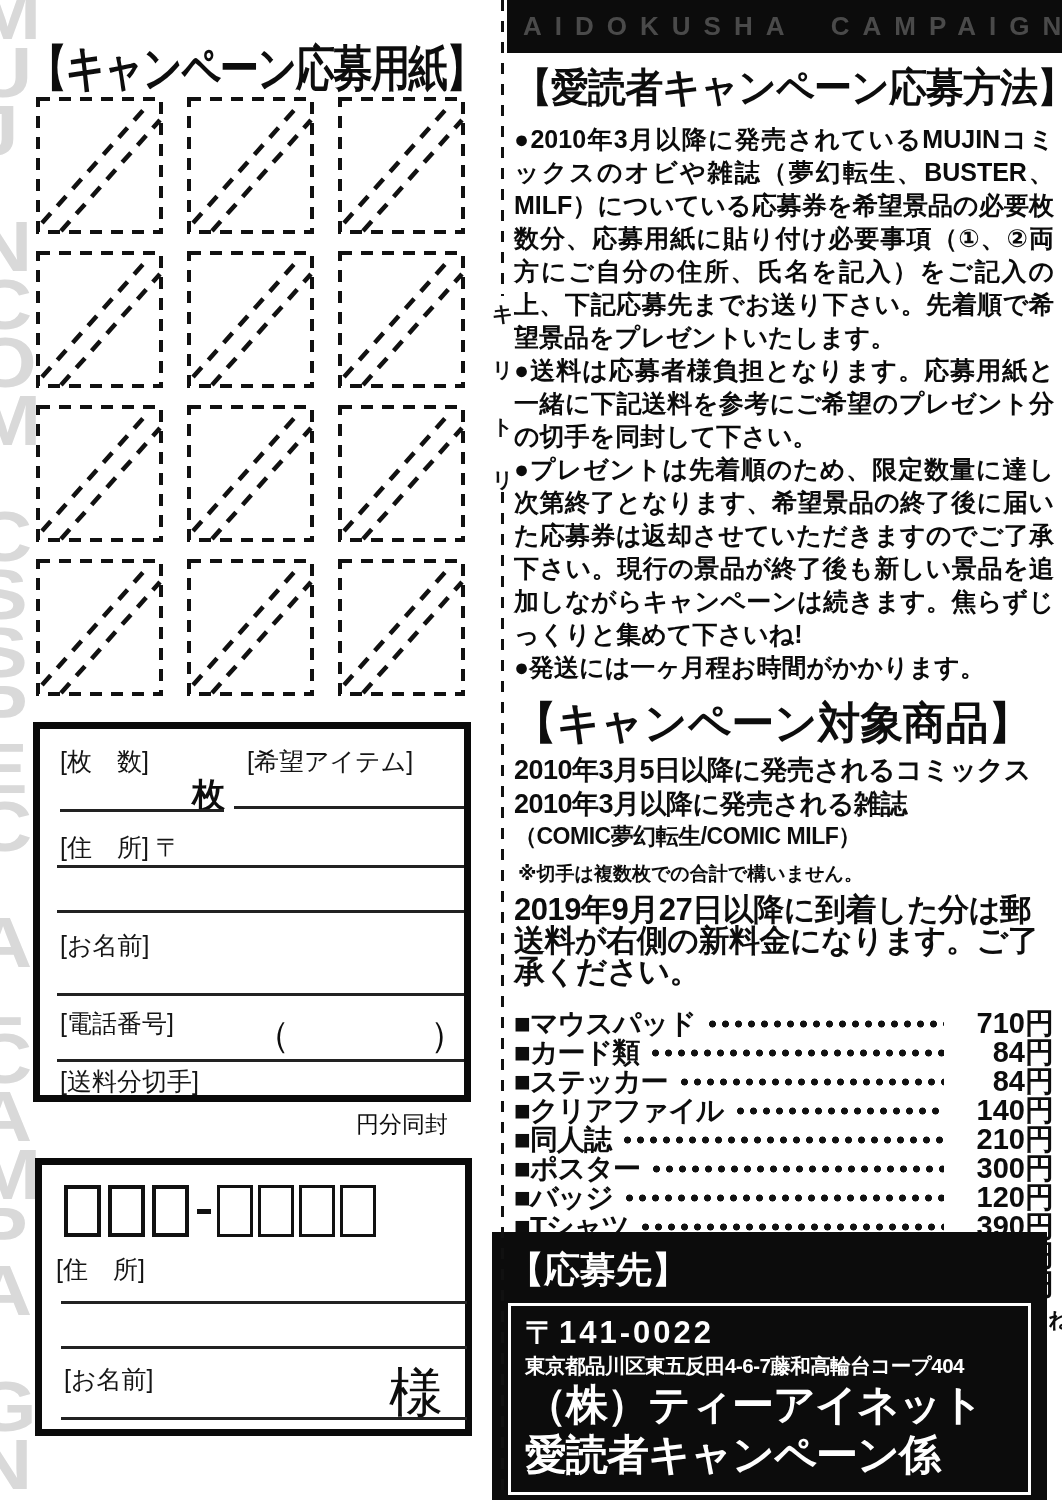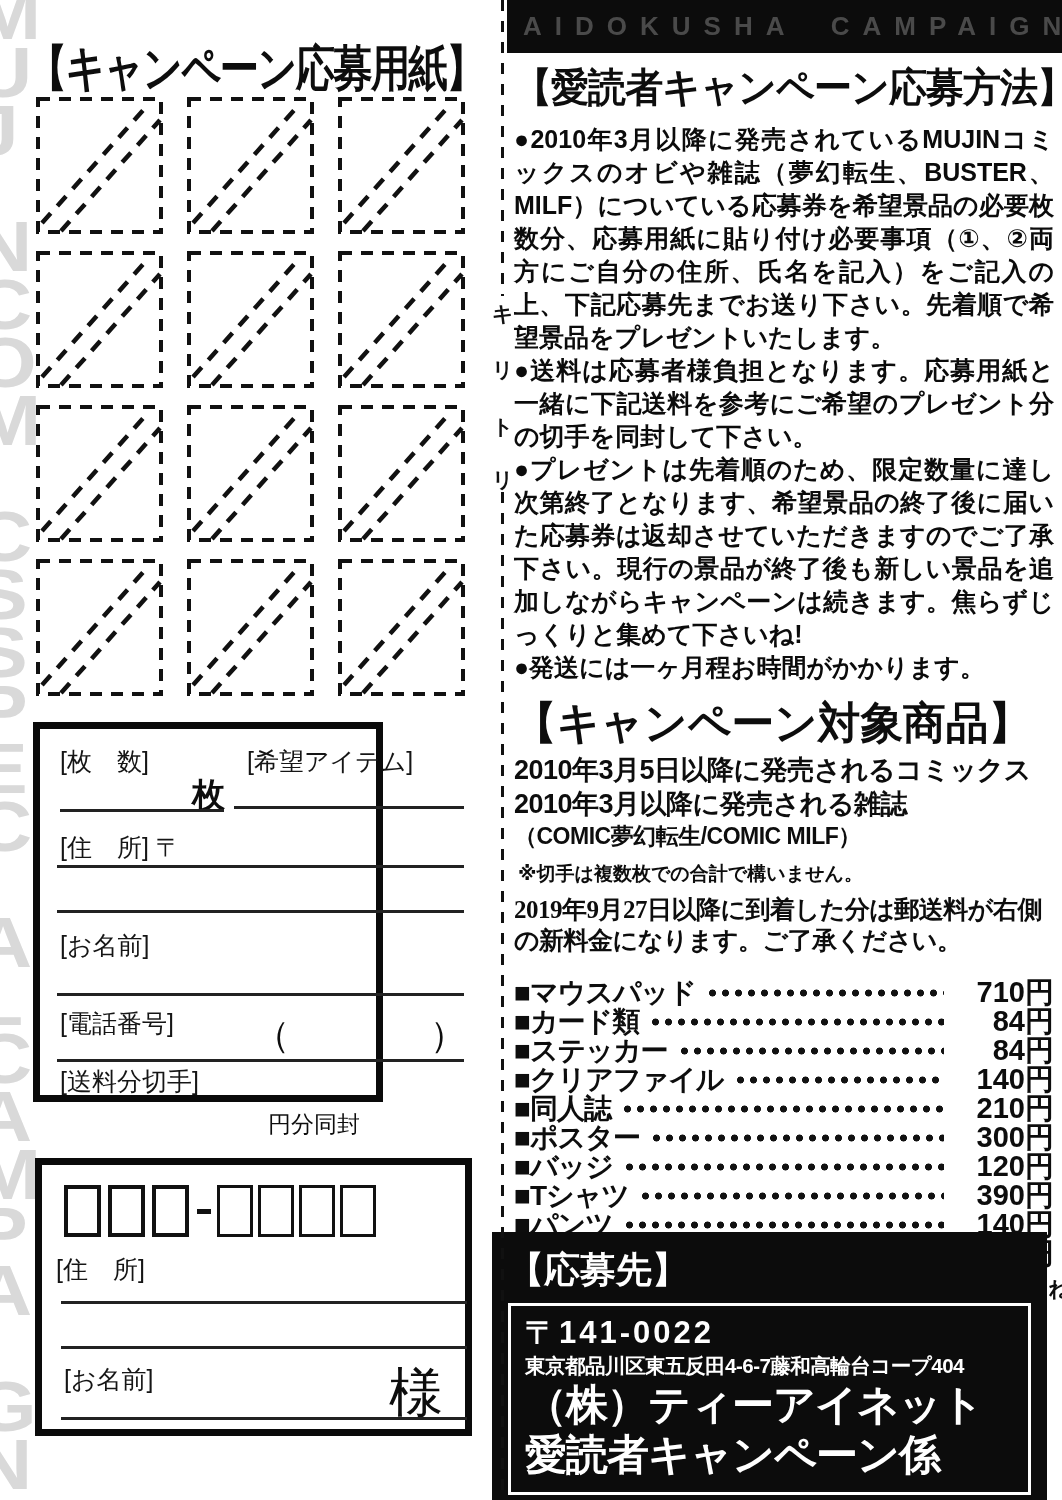"[枚 数]" #form1 { width: 350px -> 438px }
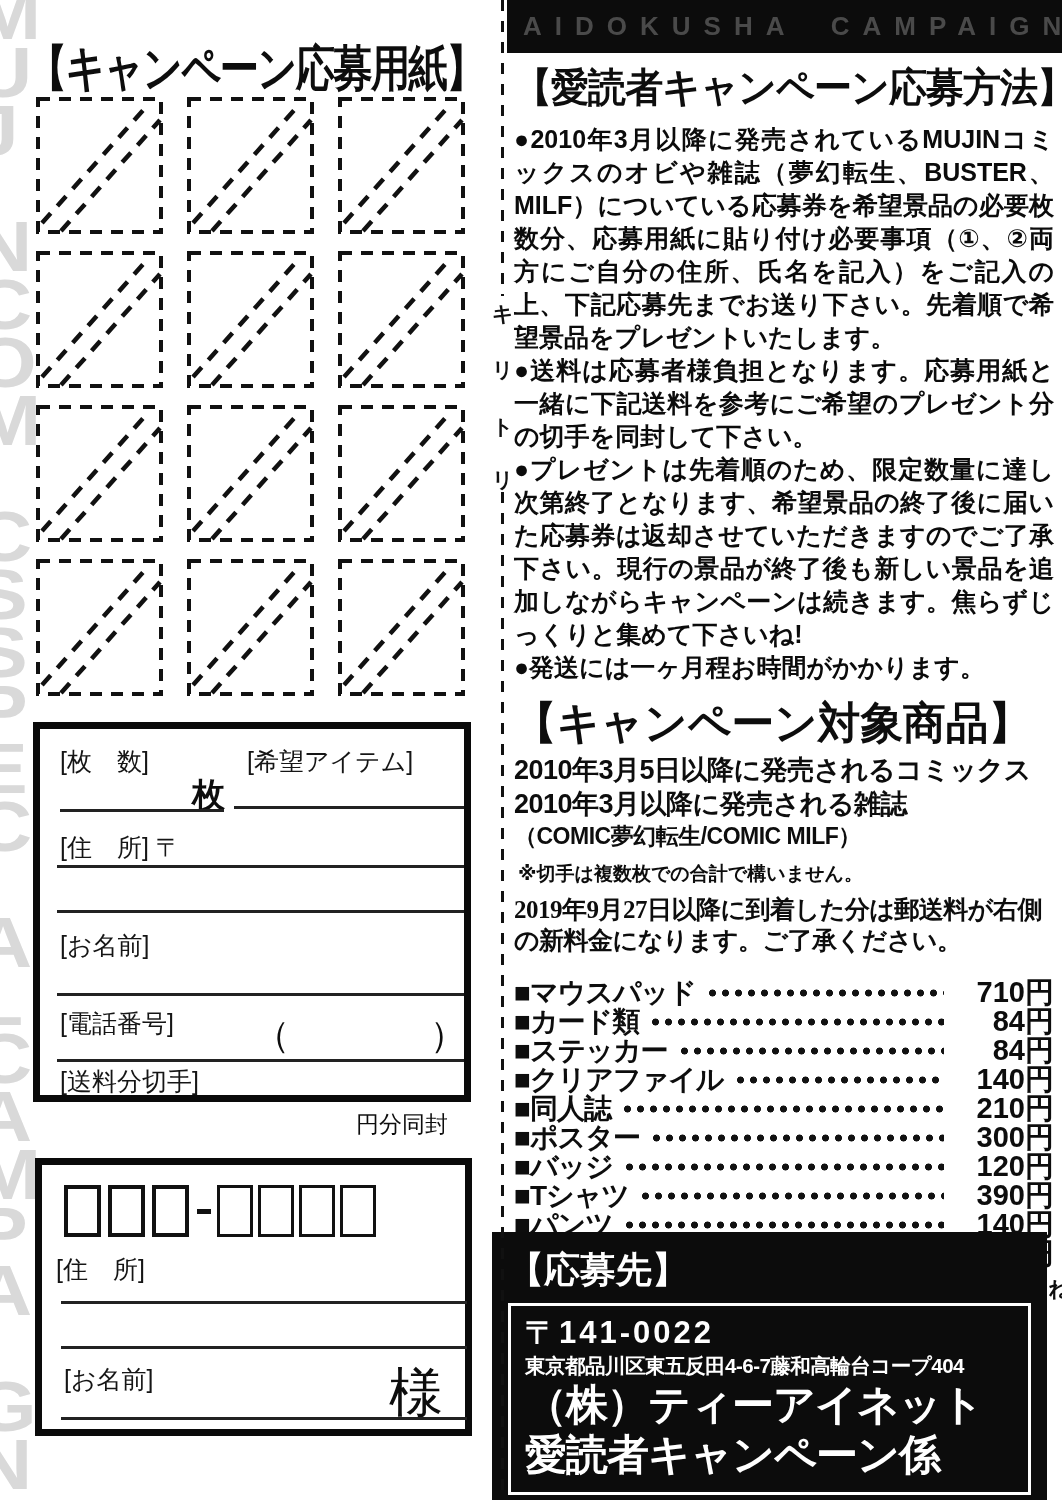"2019年9月27日以降に到着した分は郵送料が右側の新料金になります。ご了承くだ" .ship-note2 { font-family: Liberation Serif, serif -> none; font-size: 25px -> 31px }
